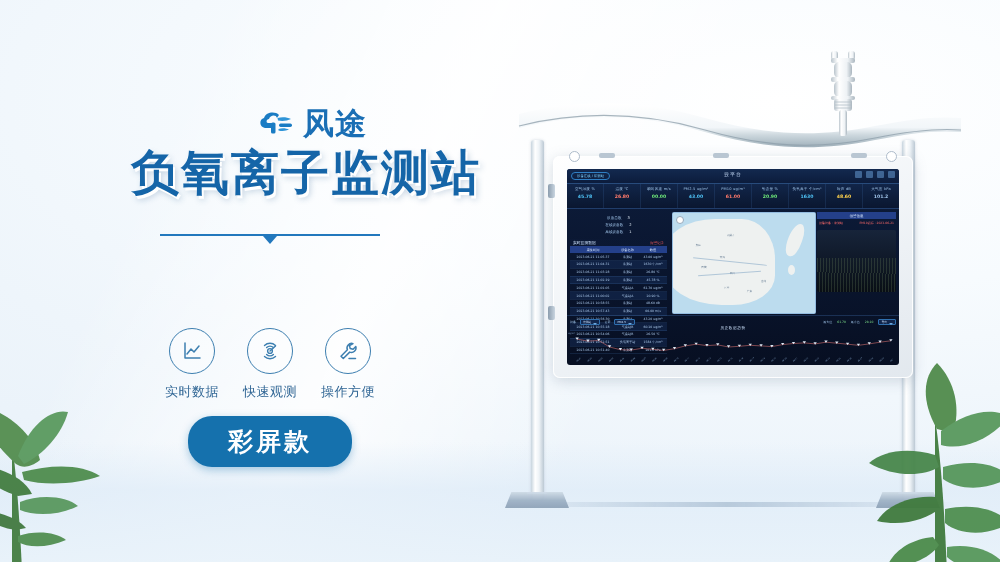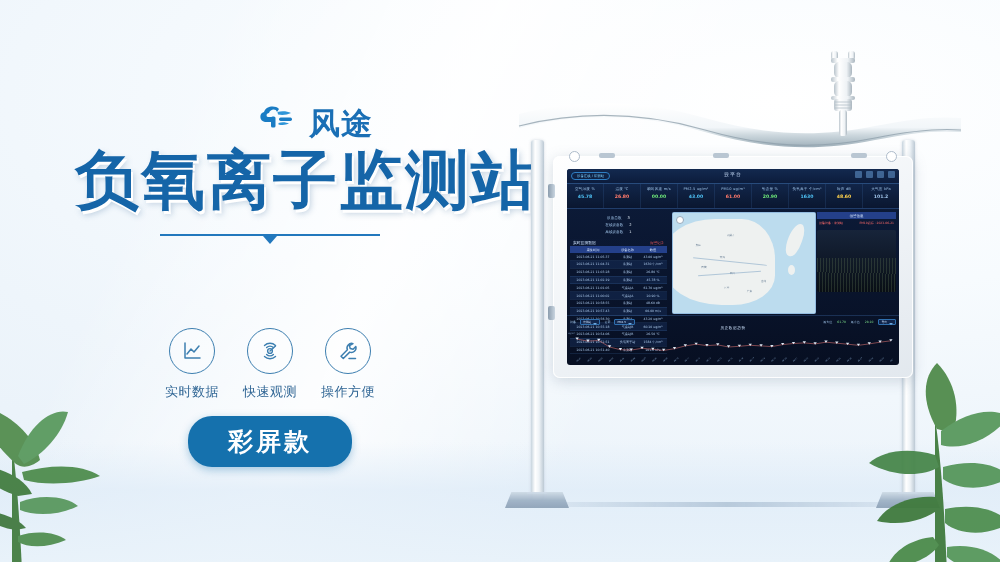"风途" .logo { align-items: flex-start -> center; gap: 11px -> 5px }
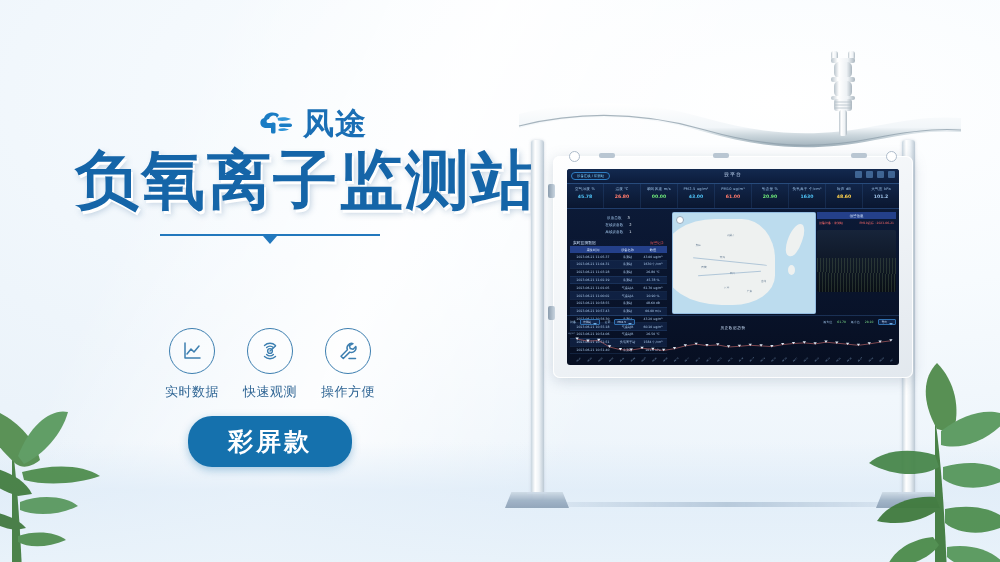"负氧离子监测站" .headline { font-size: 64px -> 48px }
